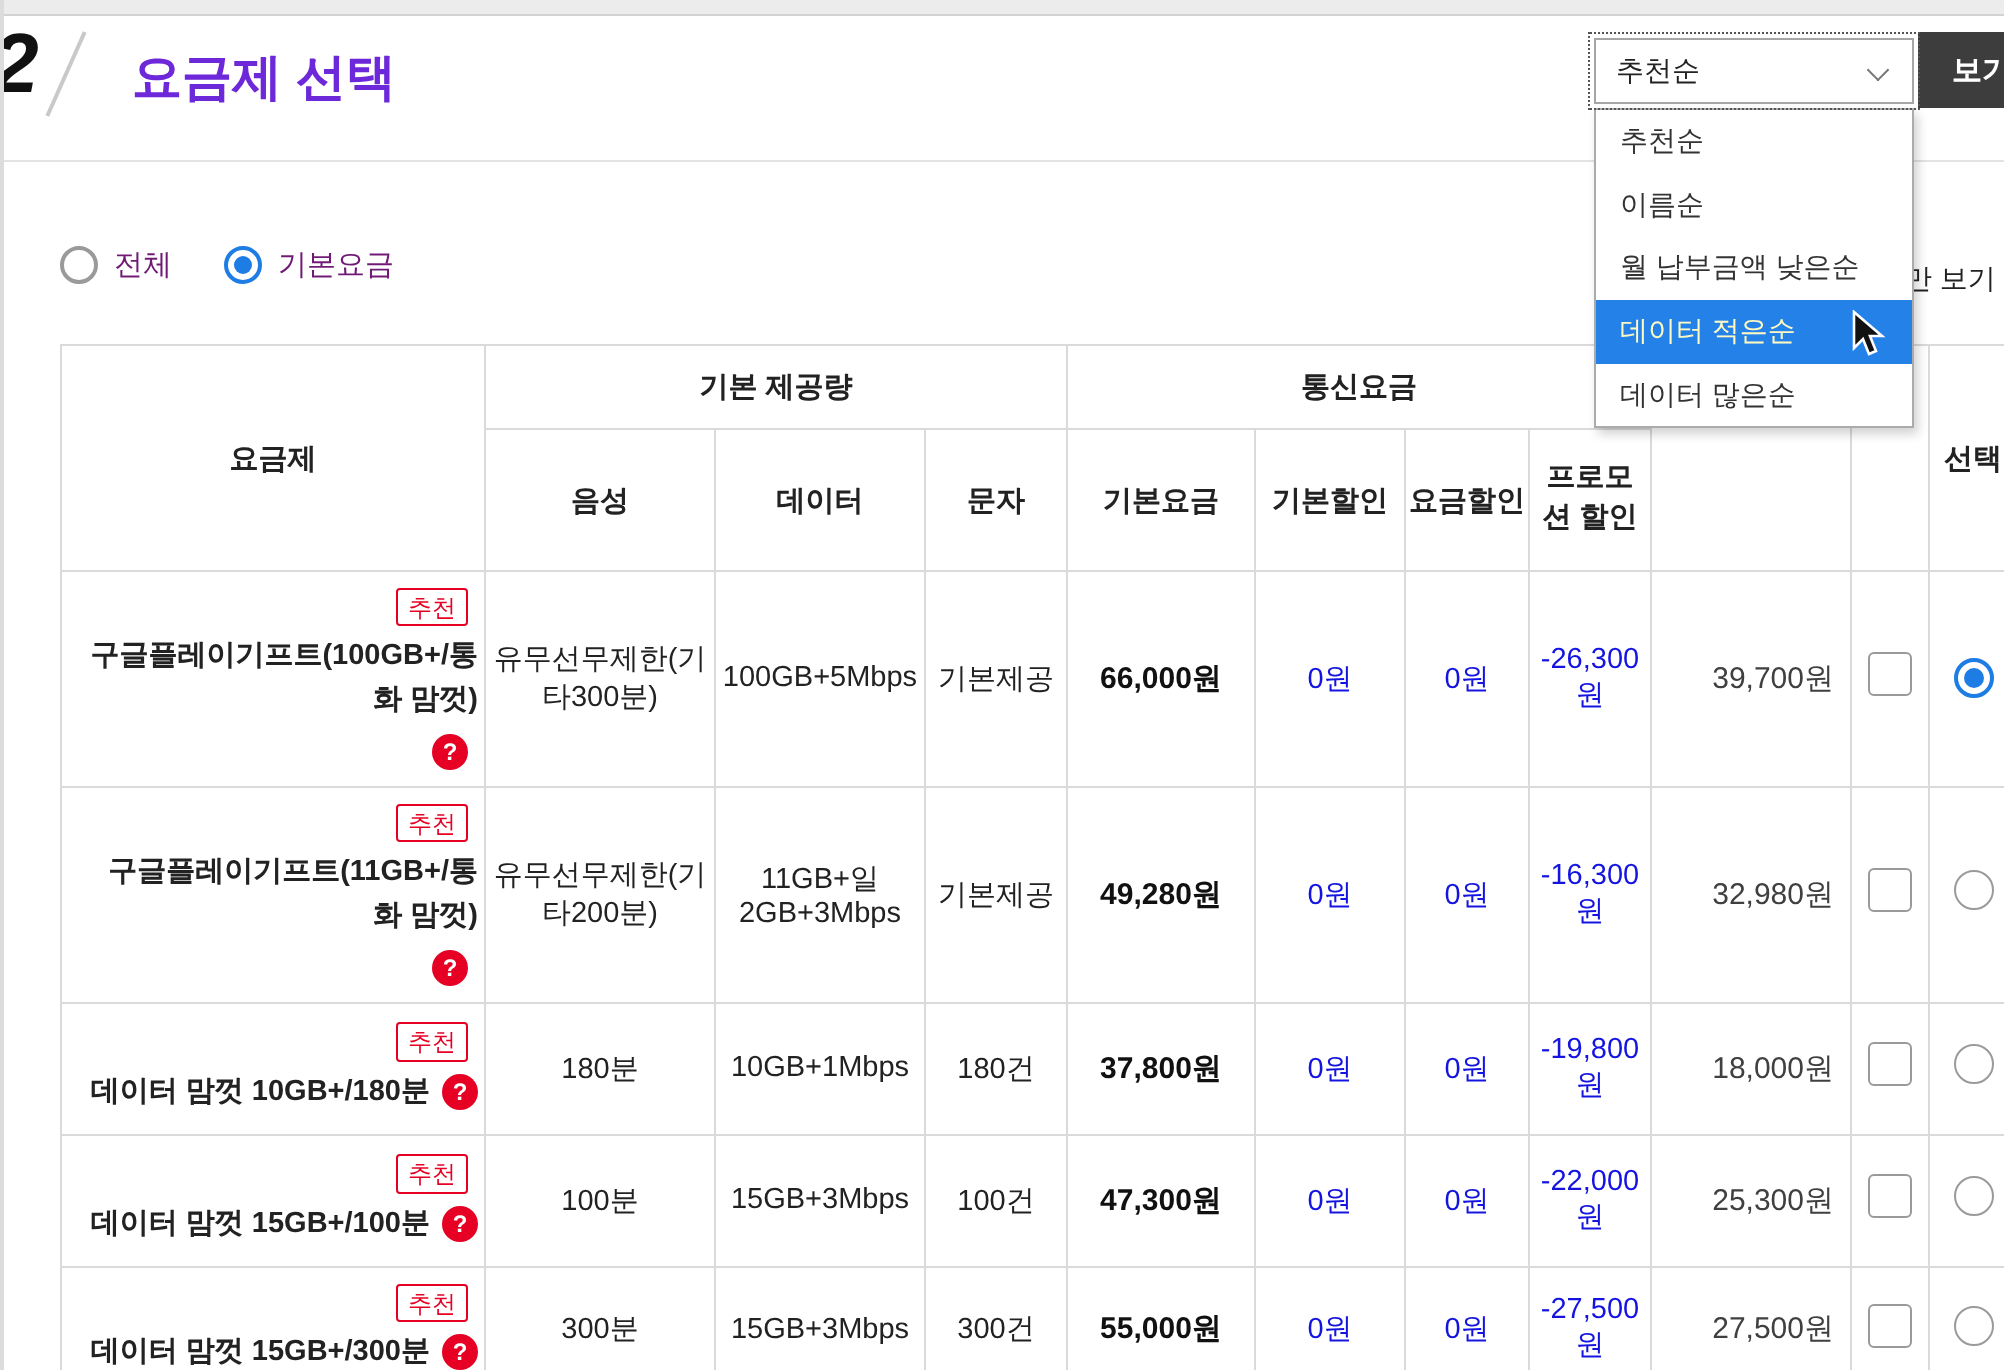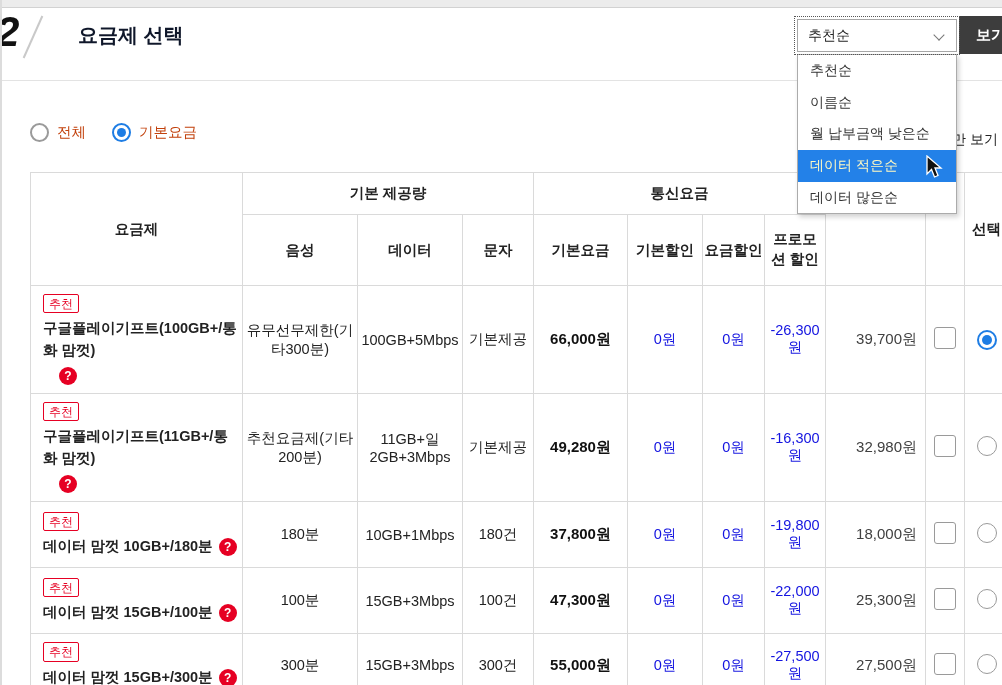"요금제 선택" .page-title { color: #0f172a -> #6d28d9; font-size: 20px -> 25px; left: 76px -> 64px }
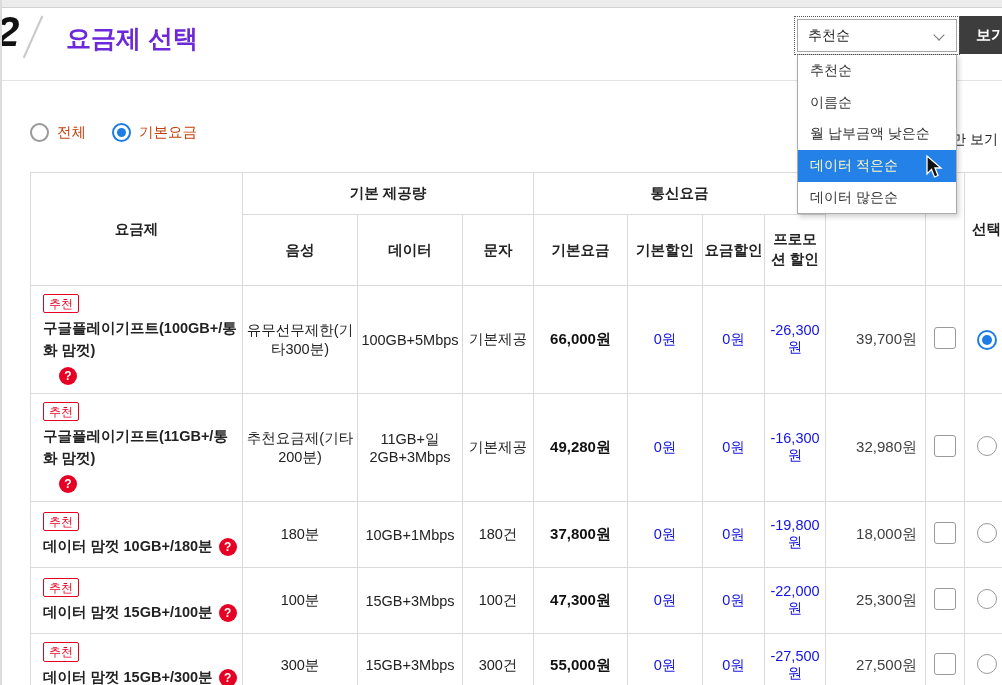"전체" .radio-label { color: #c2410c -> #701a75 }
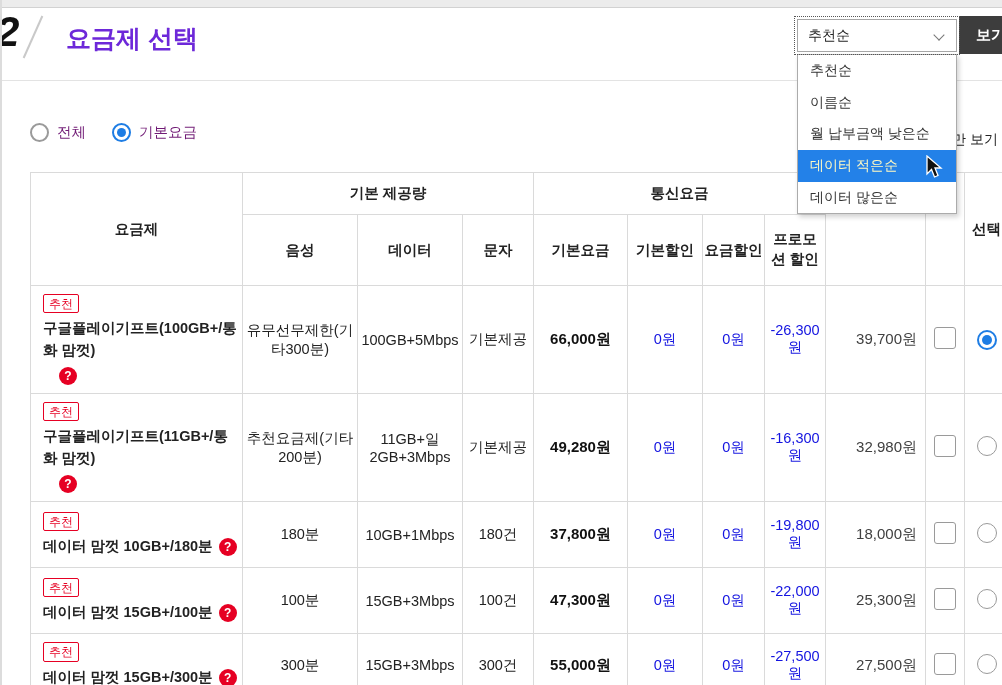"추천" td.plan-cell { text-align: left -> right }
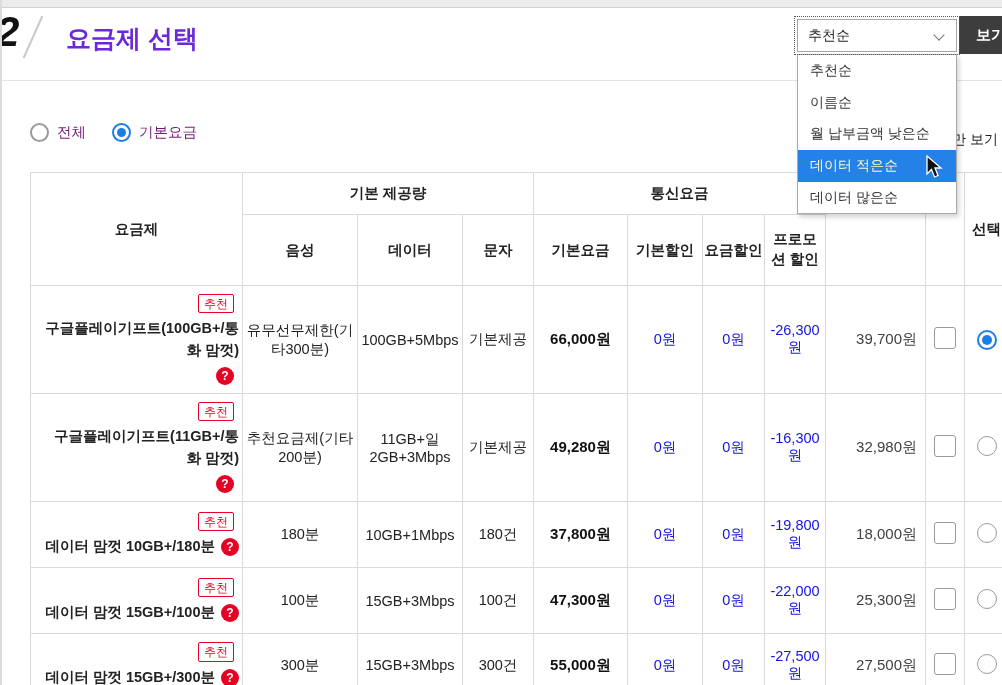"추천요금제(기타200분)" td { text: 추천요금제 -> 유무선무제한 }
